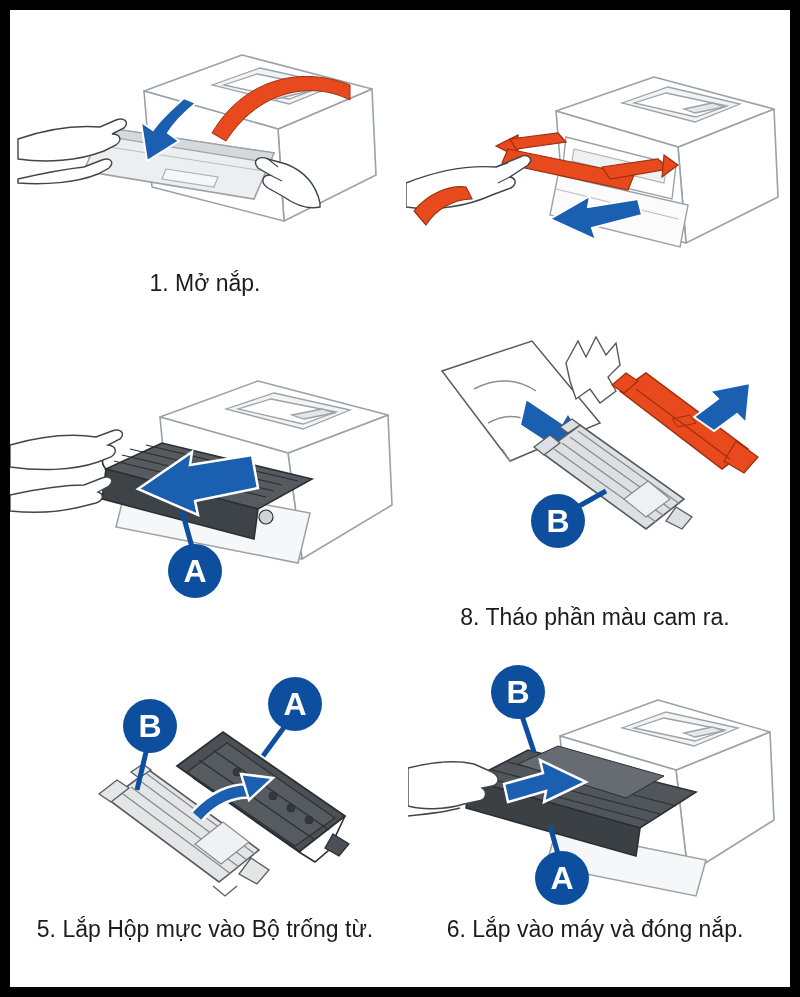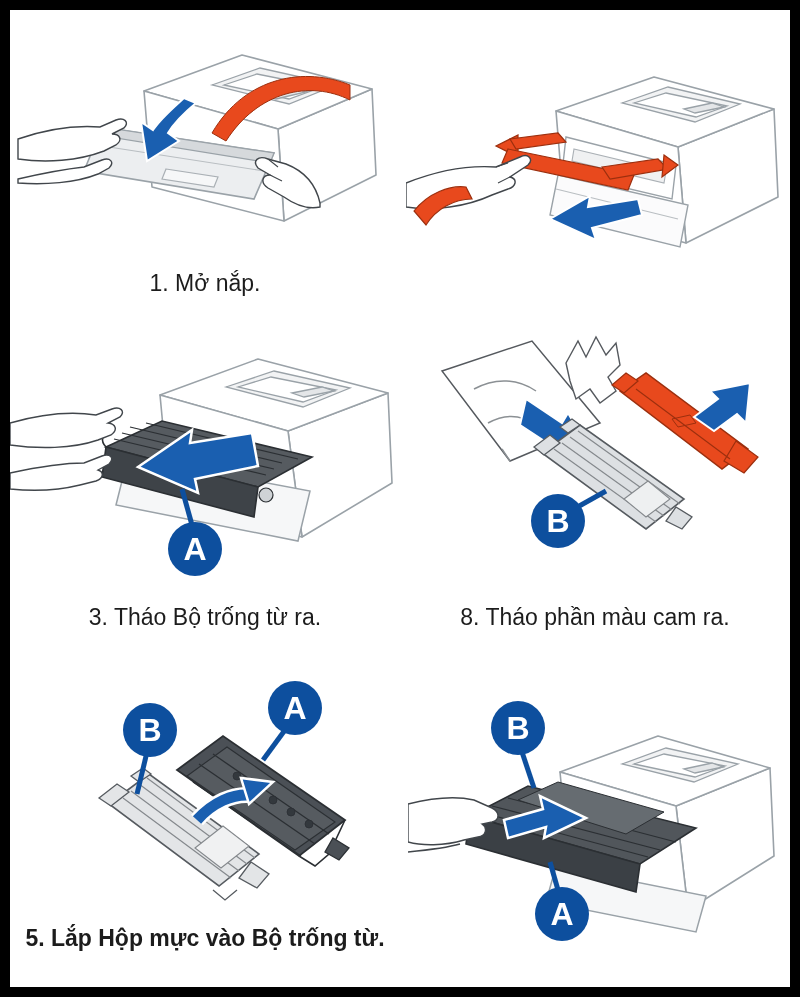"3. Tháo Bộ trống từ" div.caption { html: <div>3. Tháo Bộ trống từ ra.</div> -> none }
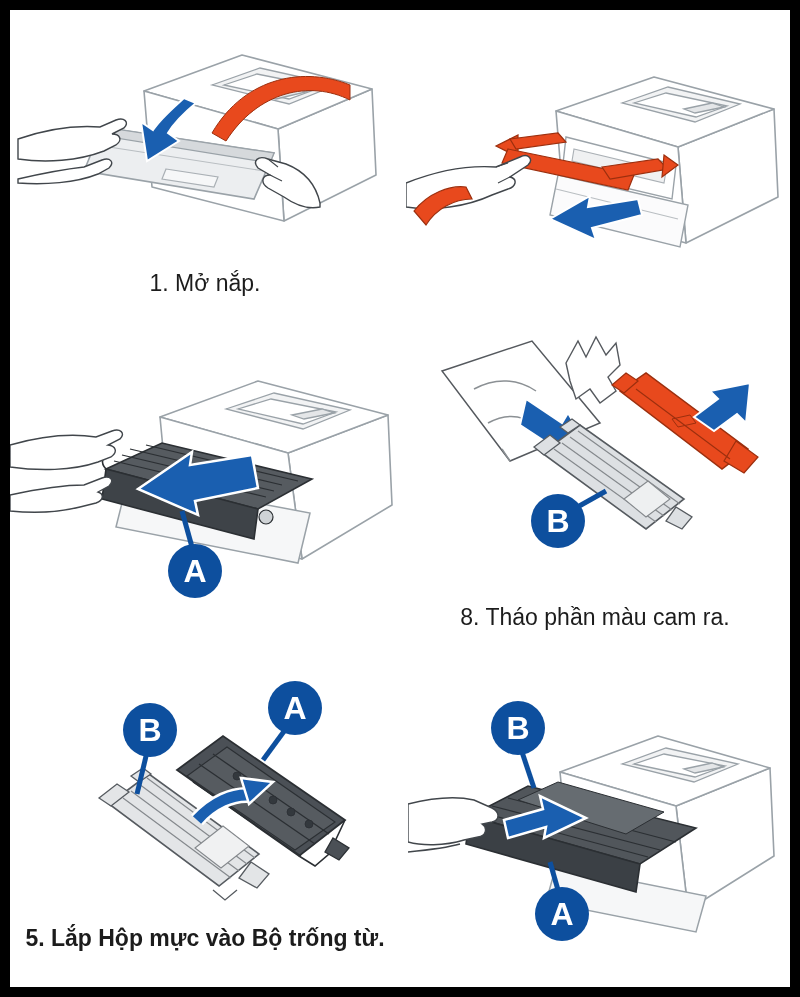"5. Lắp Hộp mực vào" .cap-r3 { font-weight: bold -> none; padding-bottom: 36px -> 45px }
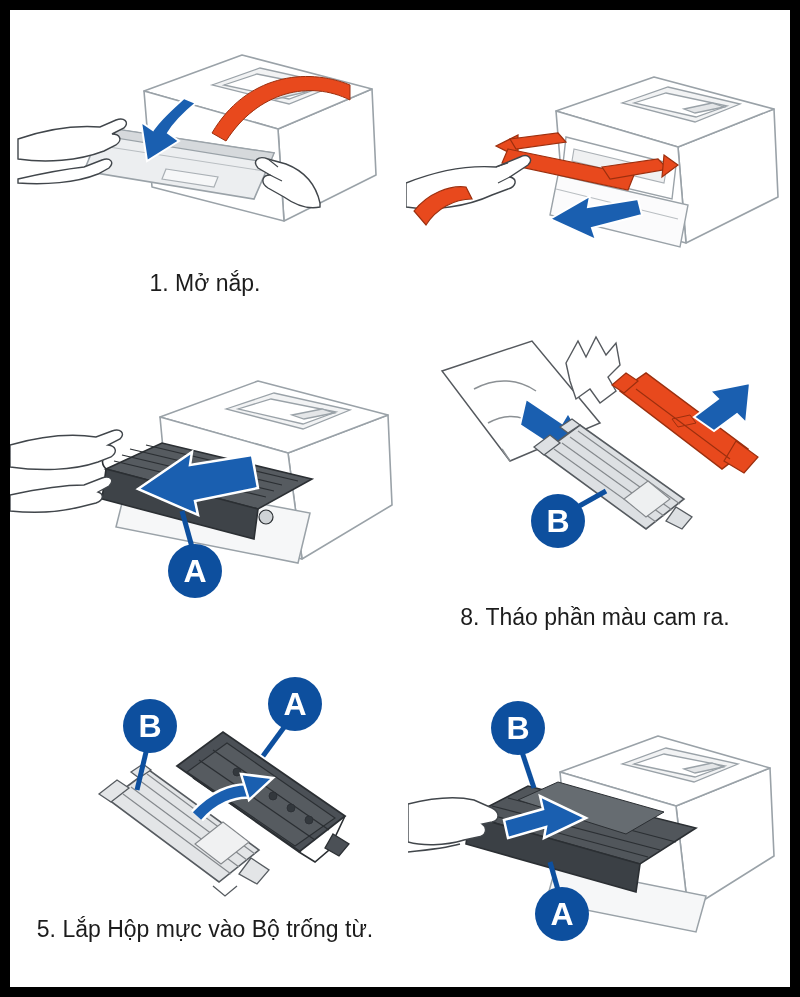"6. Lắp vào máy và" div.caption { html: none -> <div>6. Lắp vào máy và đóng nắp.</div> }
